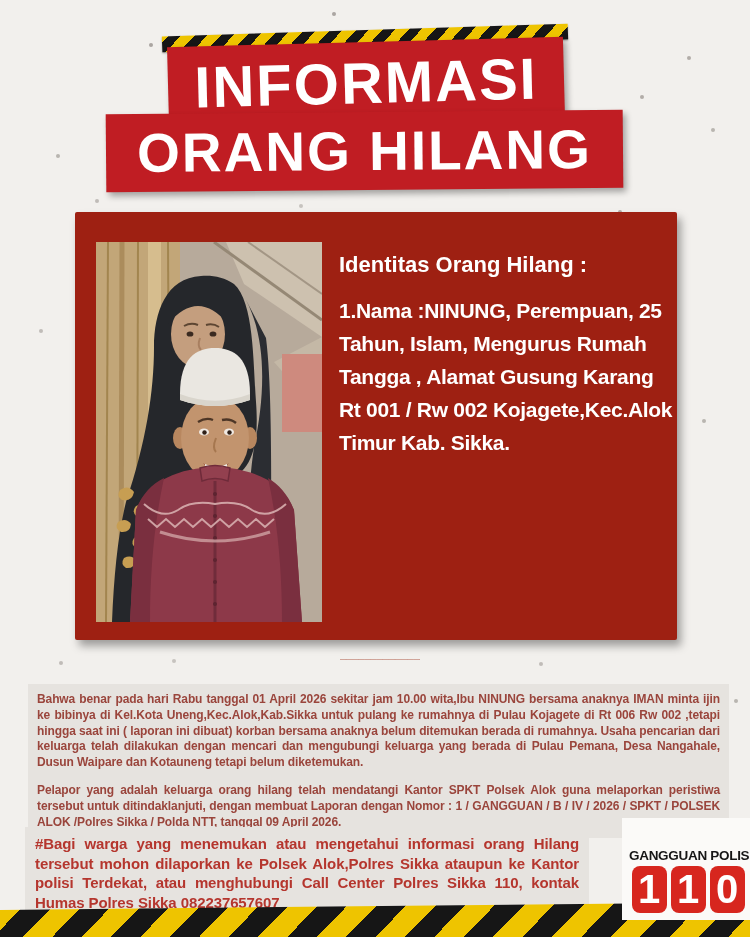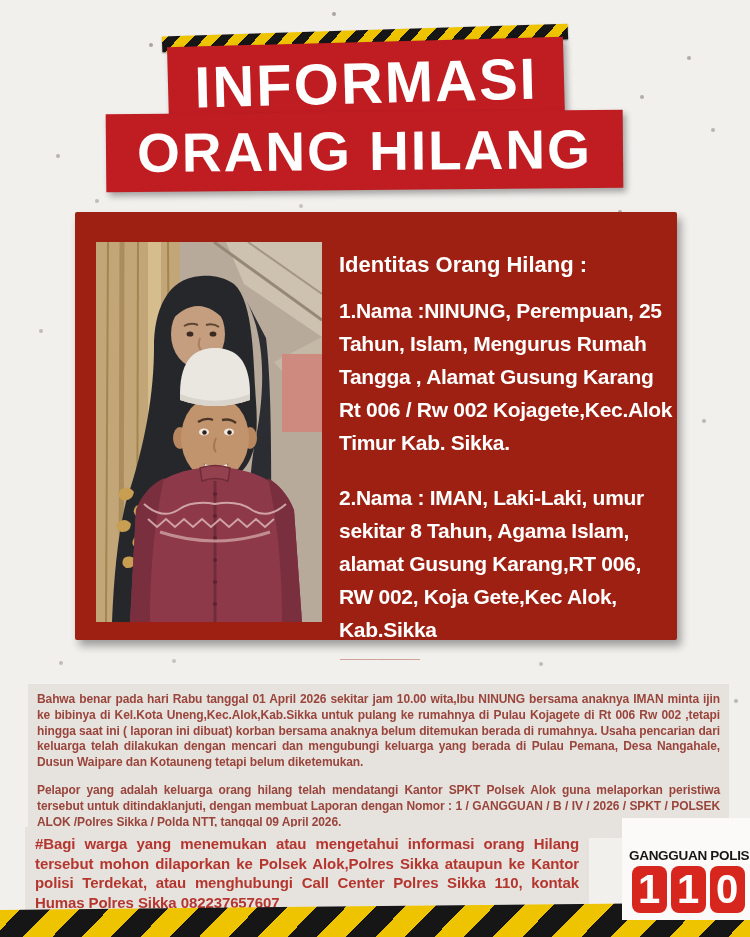"1.Nama :NINUNG, Perempuan, 25 Tahun," p.id-p { text: 006 -> 001 }
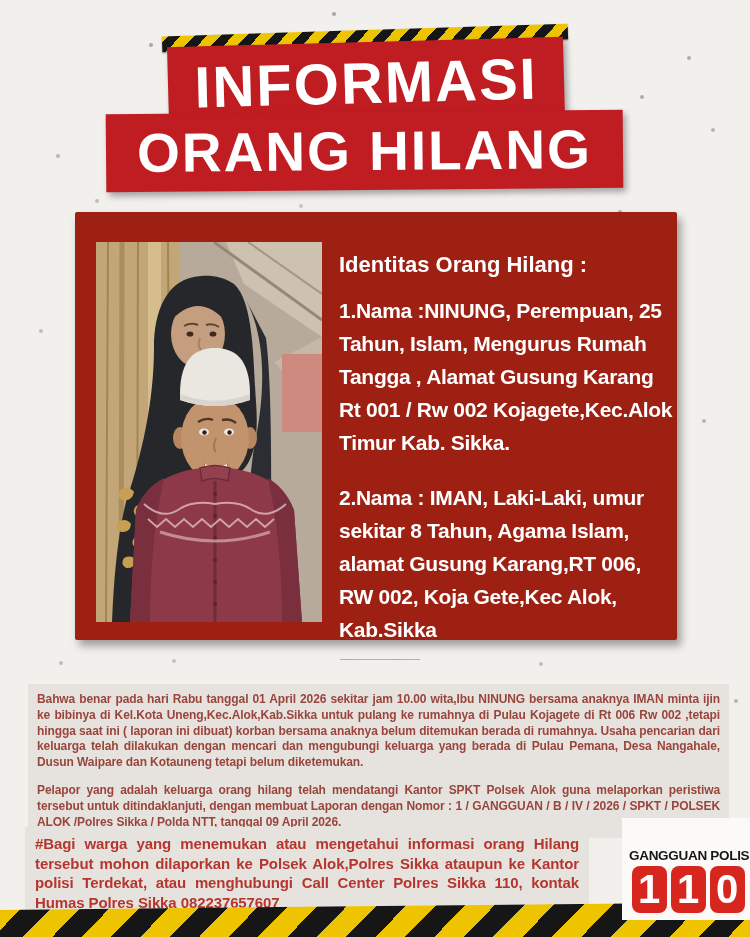"2.Nama : IMAN, Laki-Laki, umur" p.id-p { html: <p>2.Nama : IMAN, Laki-Laki, umur sekitar 8 Tahun, Agama Islam, alamat Gusung Karang,RT 006, RW 002, Koja Gete,Kec Alok, Kab.Sikka</p> -> none }
